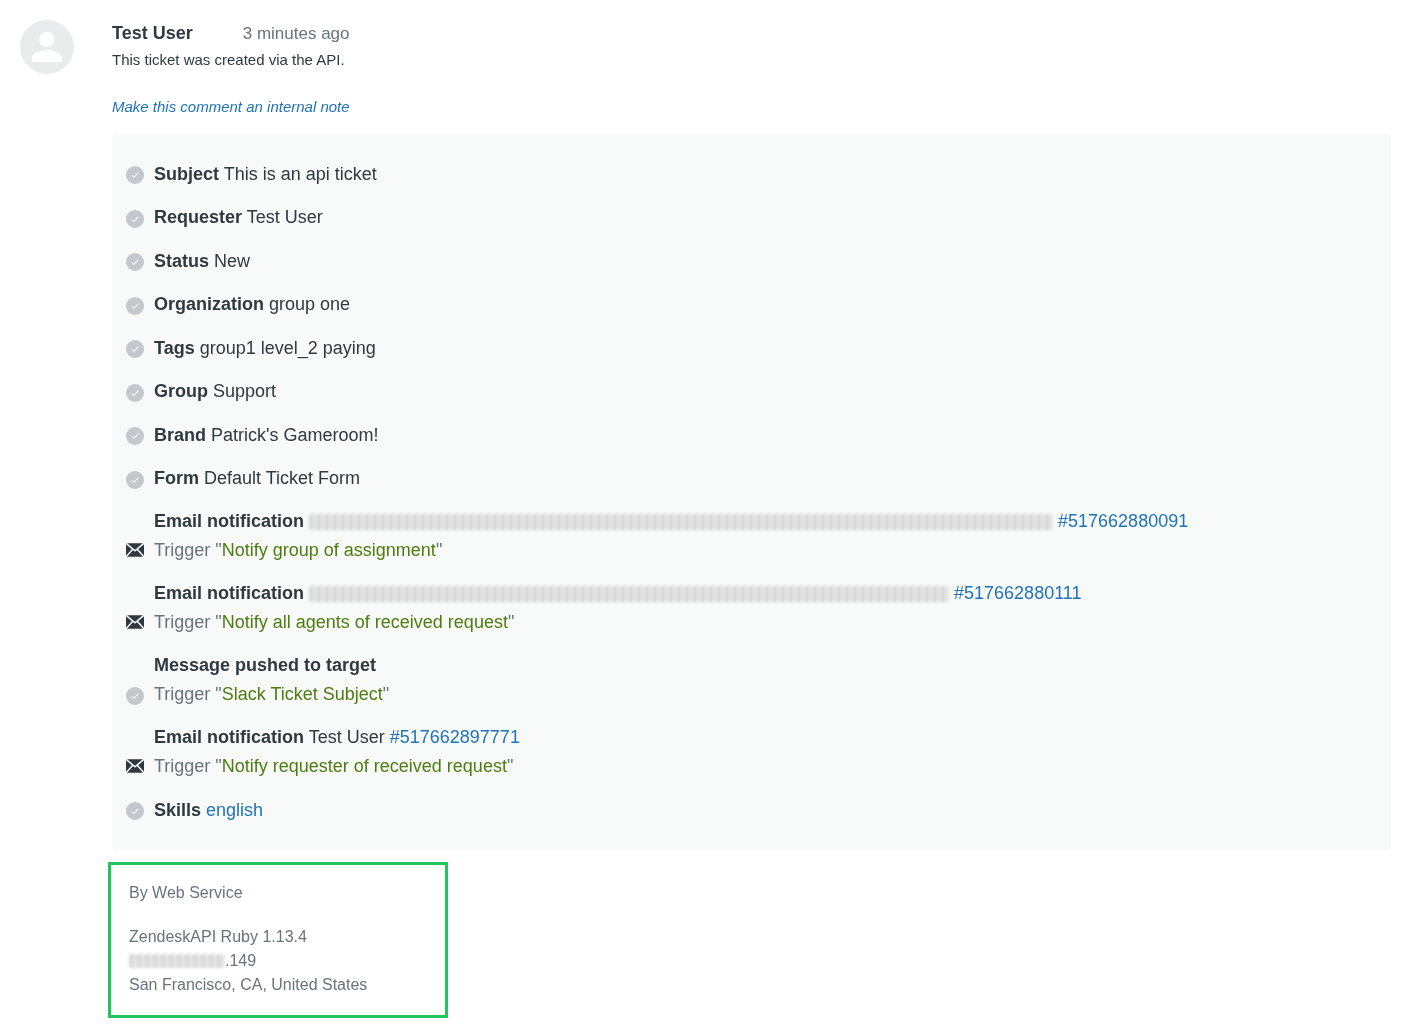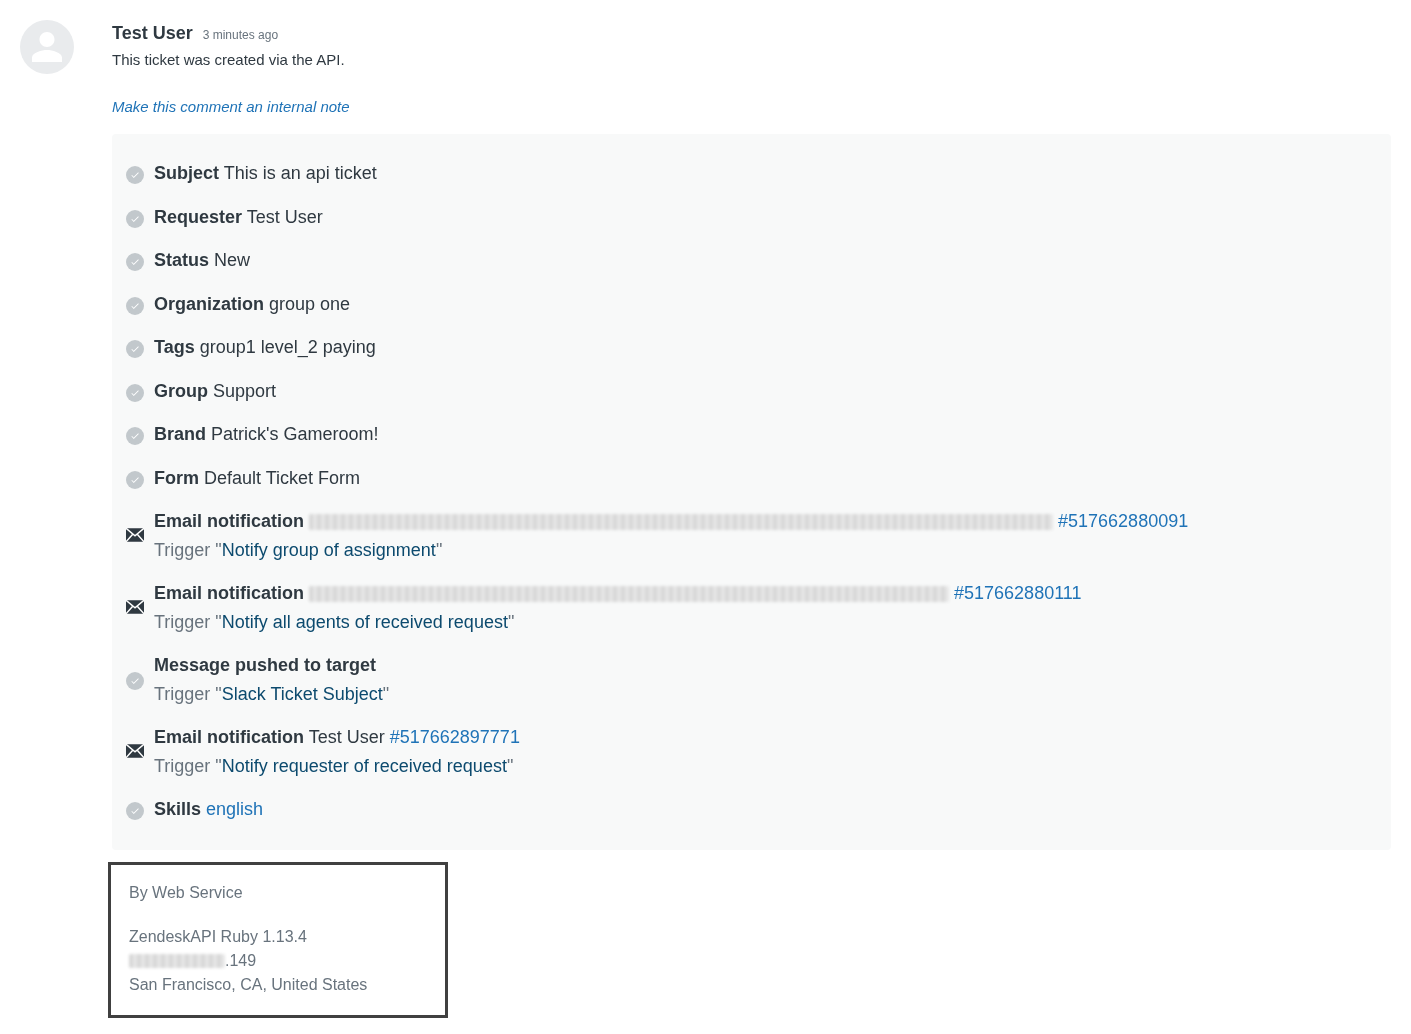"3 minutes ago" .timestamp { font-size: 12px -> 17px; margin-left: none -> 40px }
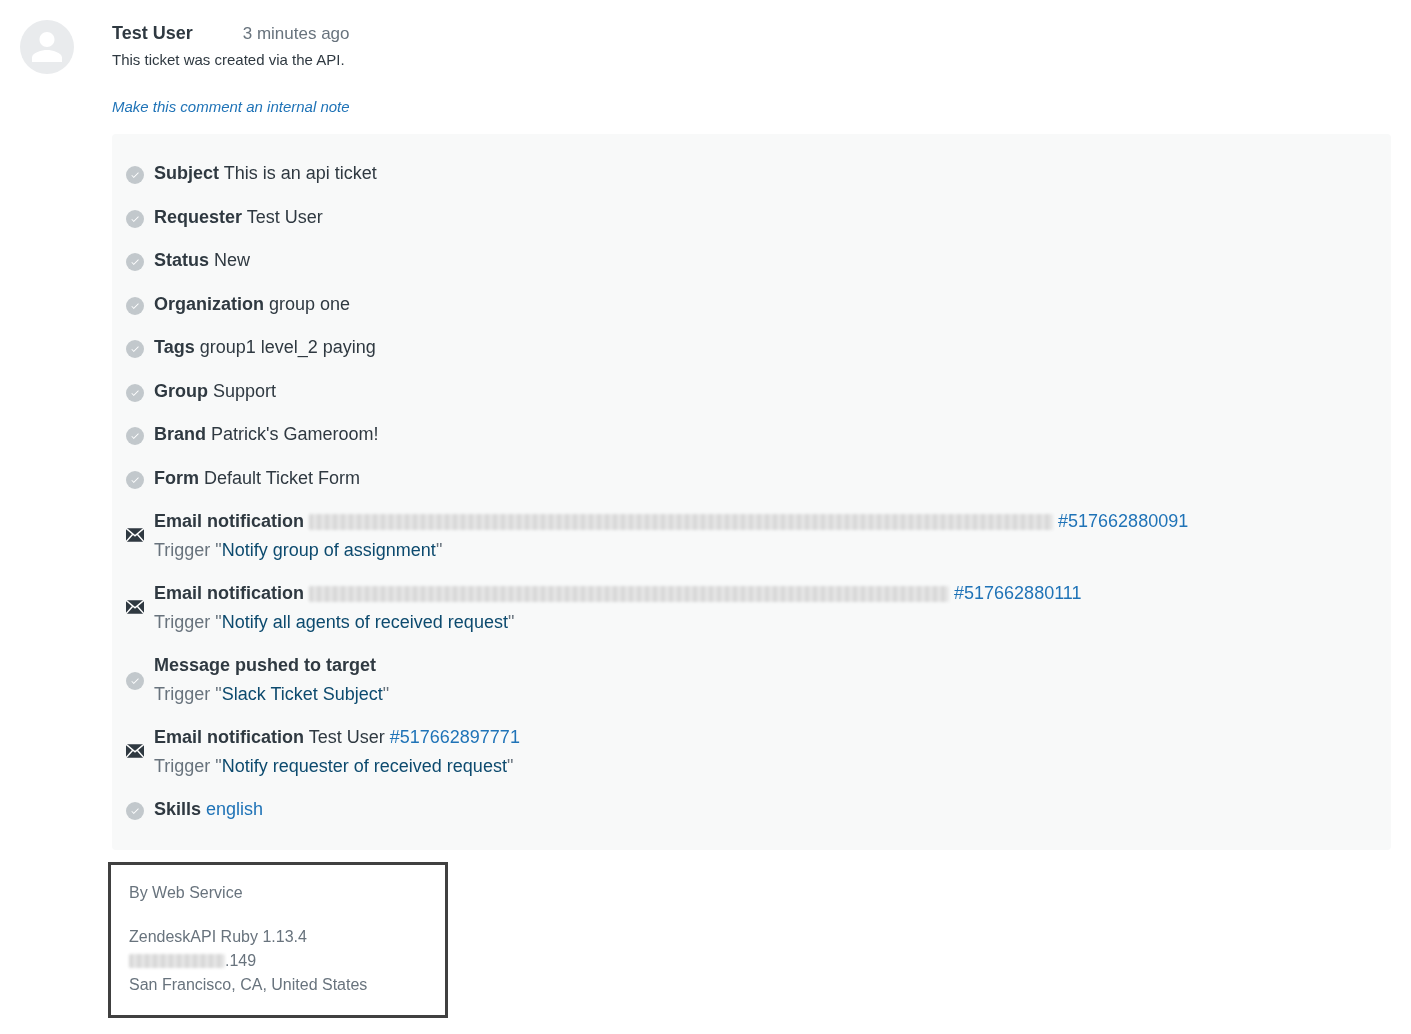"Subject This is an api" .event-row { align-items: center -> flex-end }
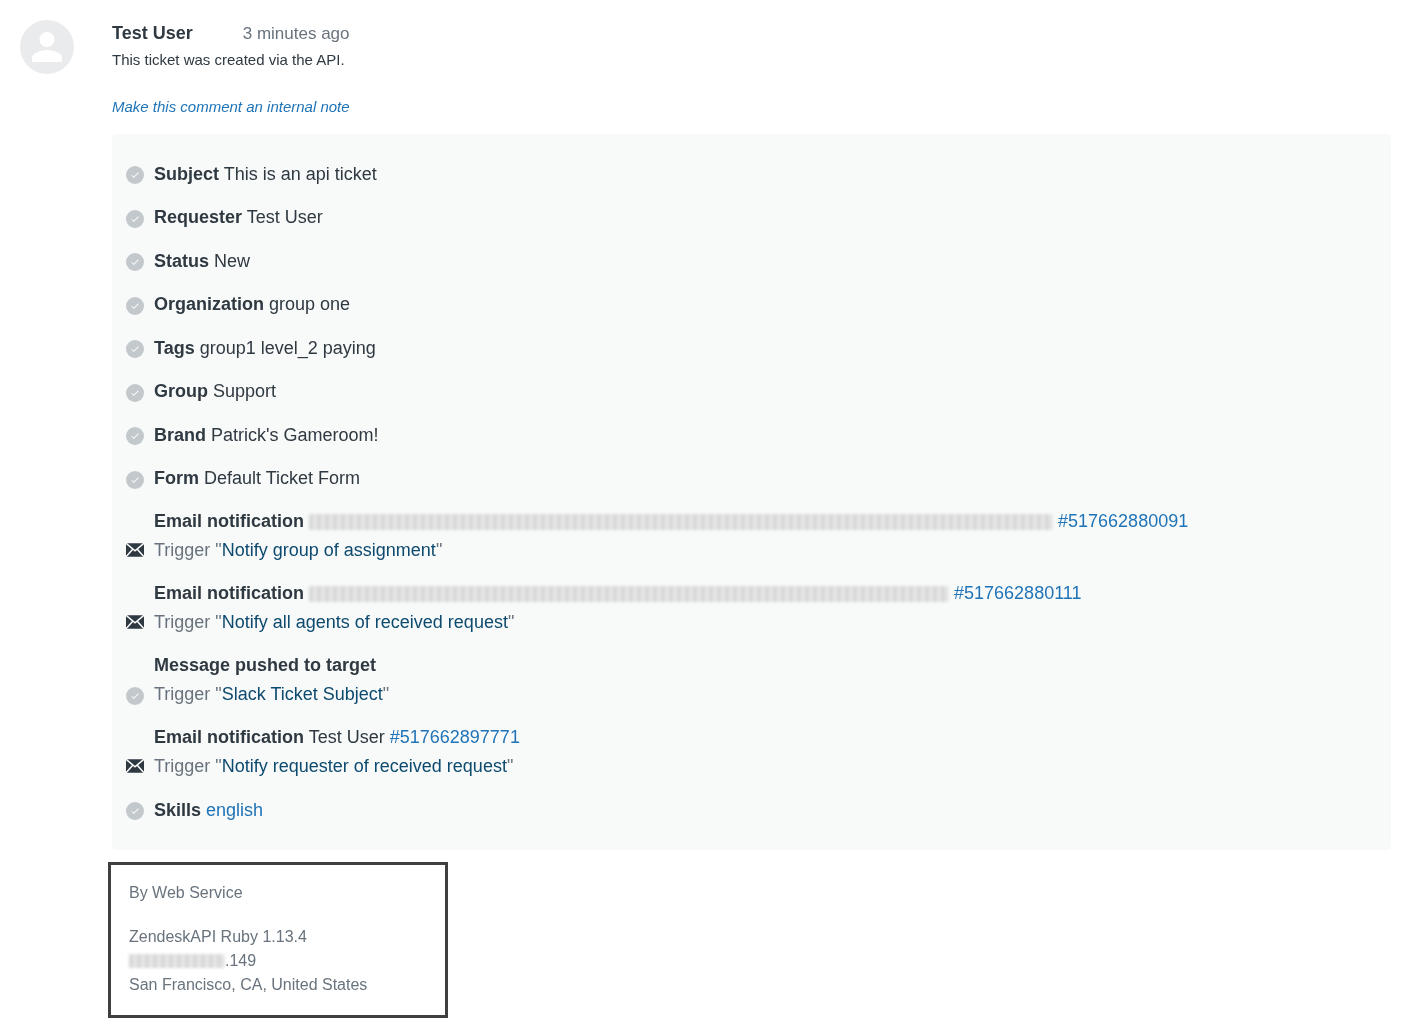"Notify group of assignment" .ev-trigger .tname { color: #0c4a6e -> #4d7c0f }
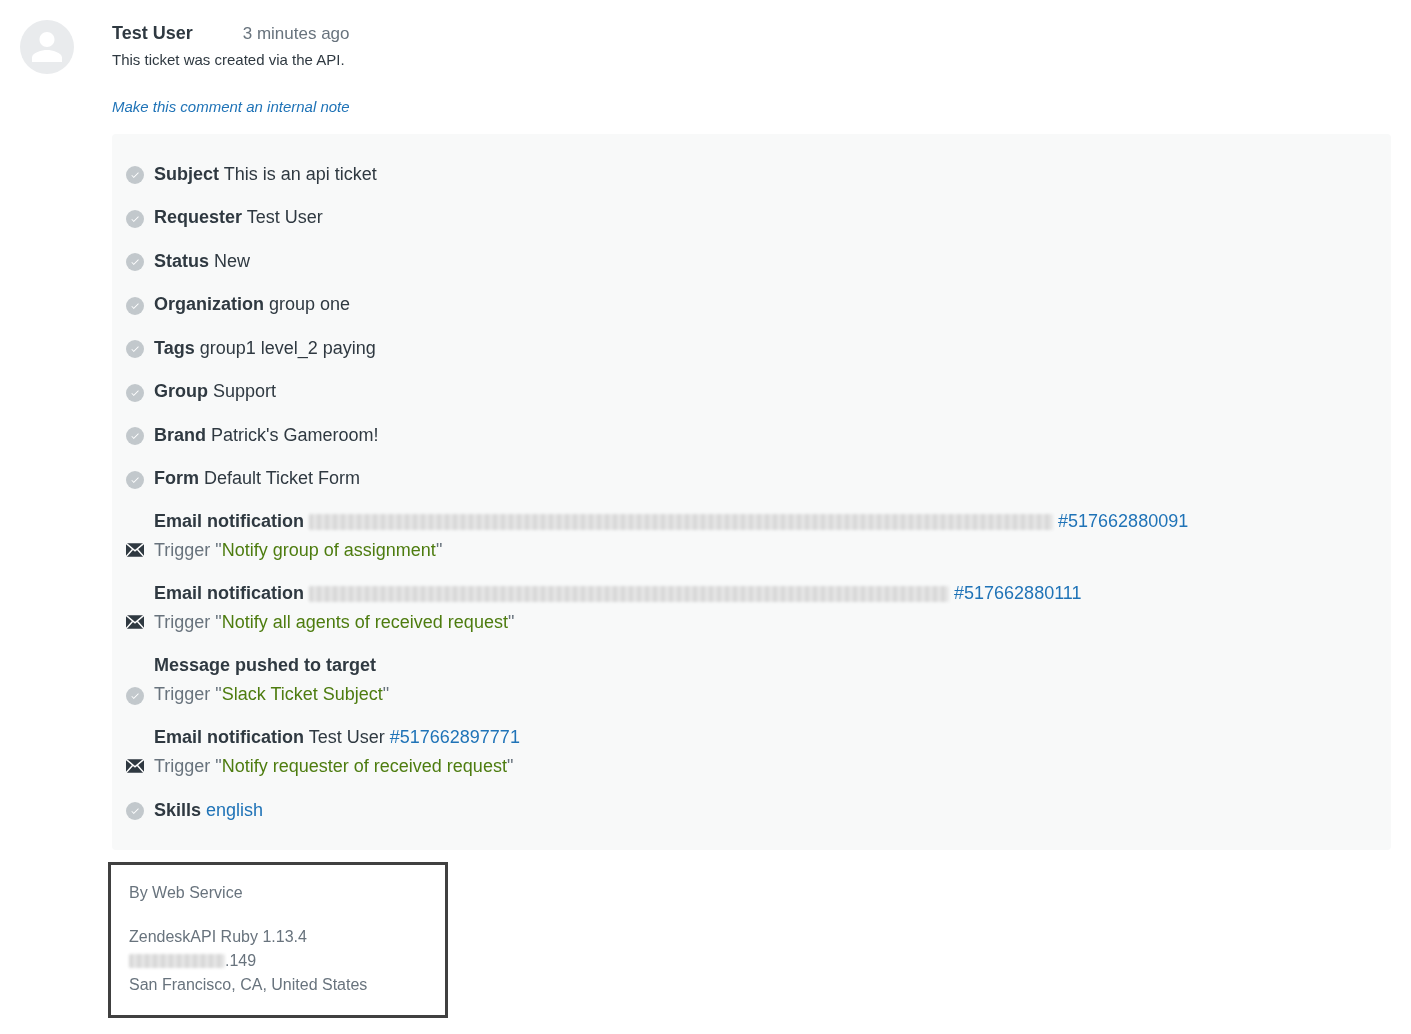"By Web Service" .meta-box { border: 3px solid #404040 -> 3px solid #22c55e }
